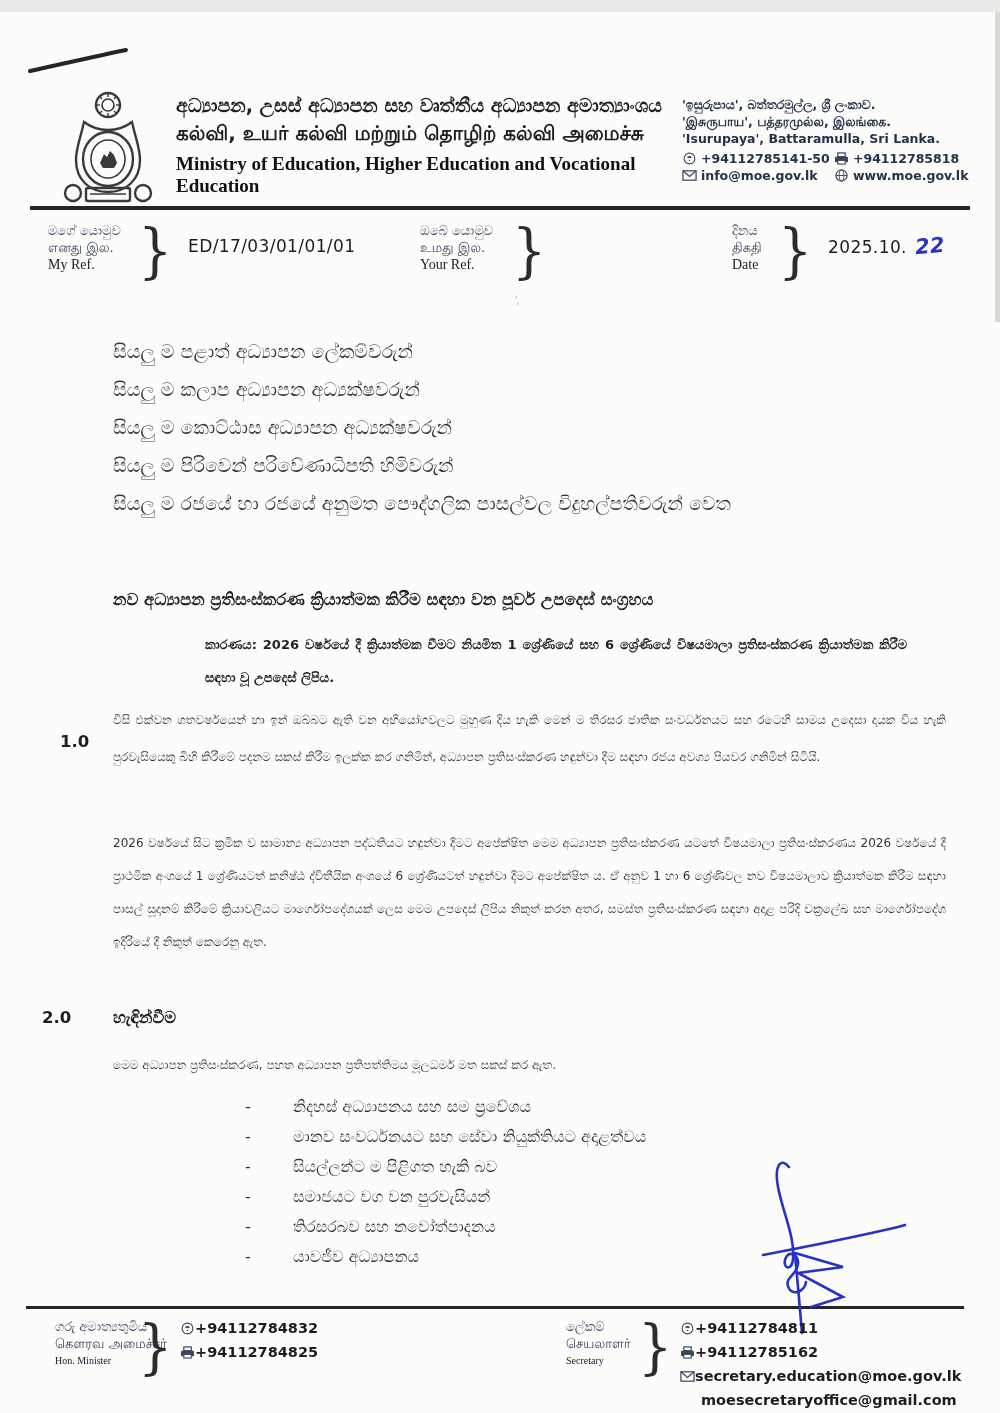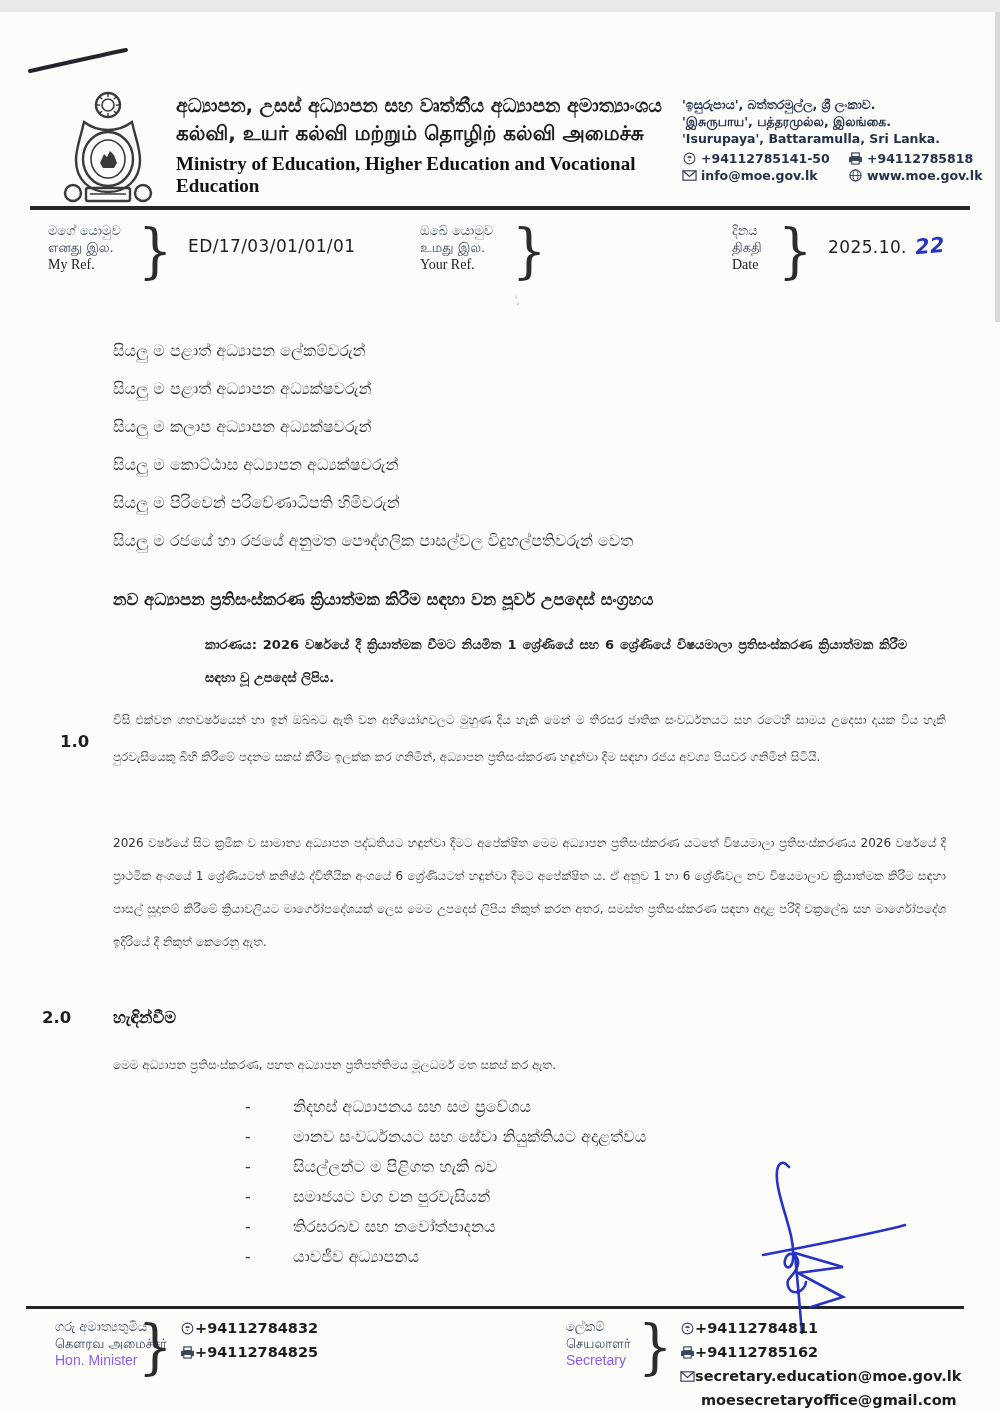"+94112785141-50" .contact-row { gap: 14px -> none }
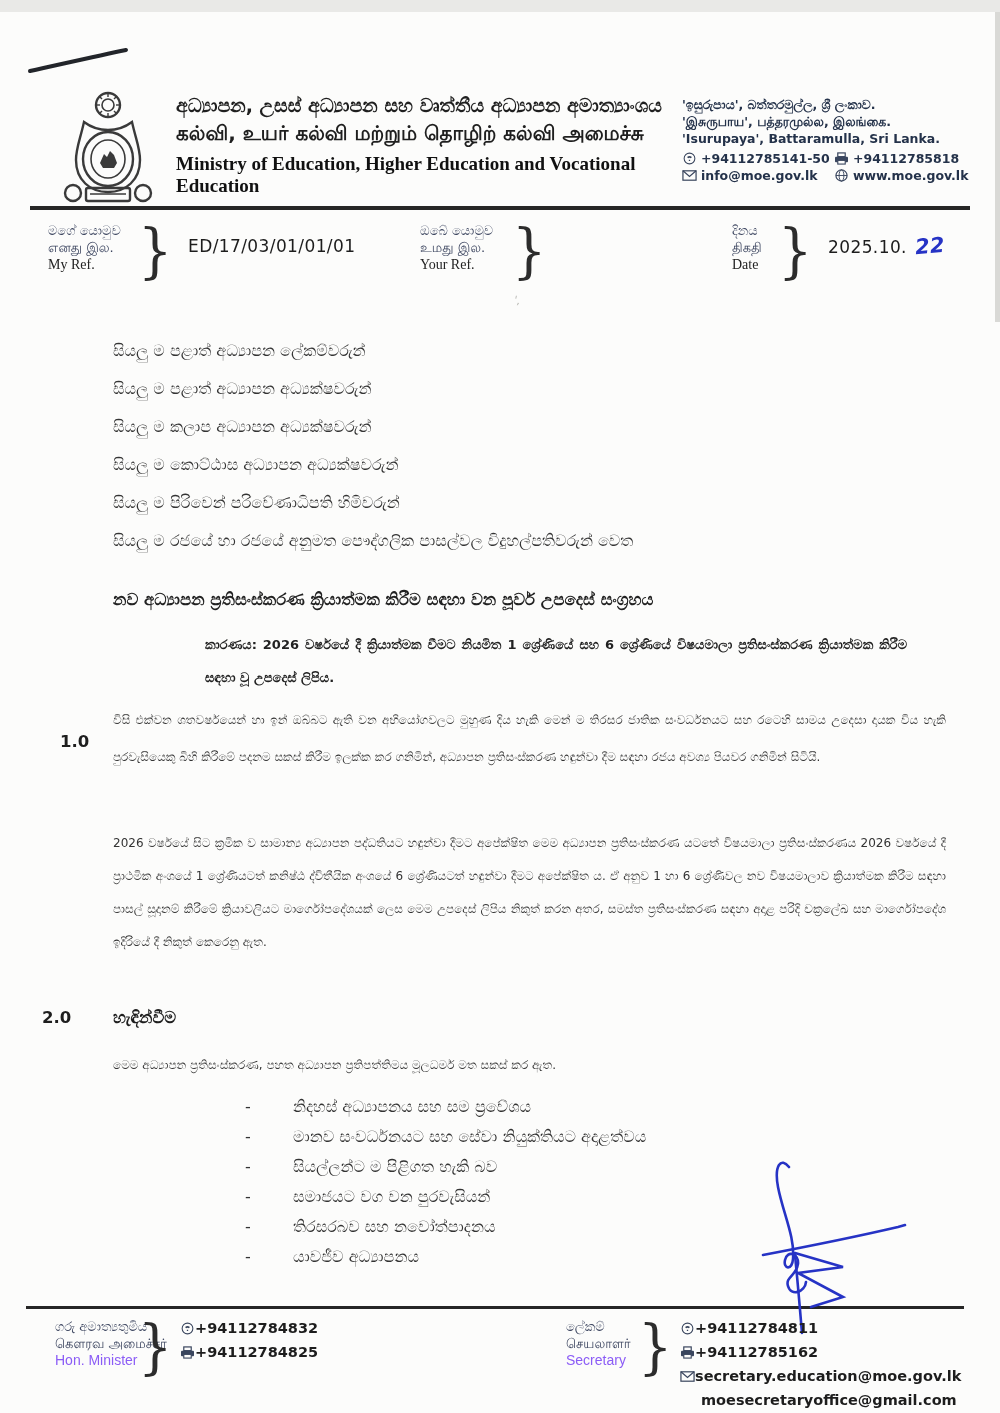"සියලු ම පළාත් අධ්‍යාපන ලේකම්වරුන්" .recipients { font-size: 16px -> 19px }
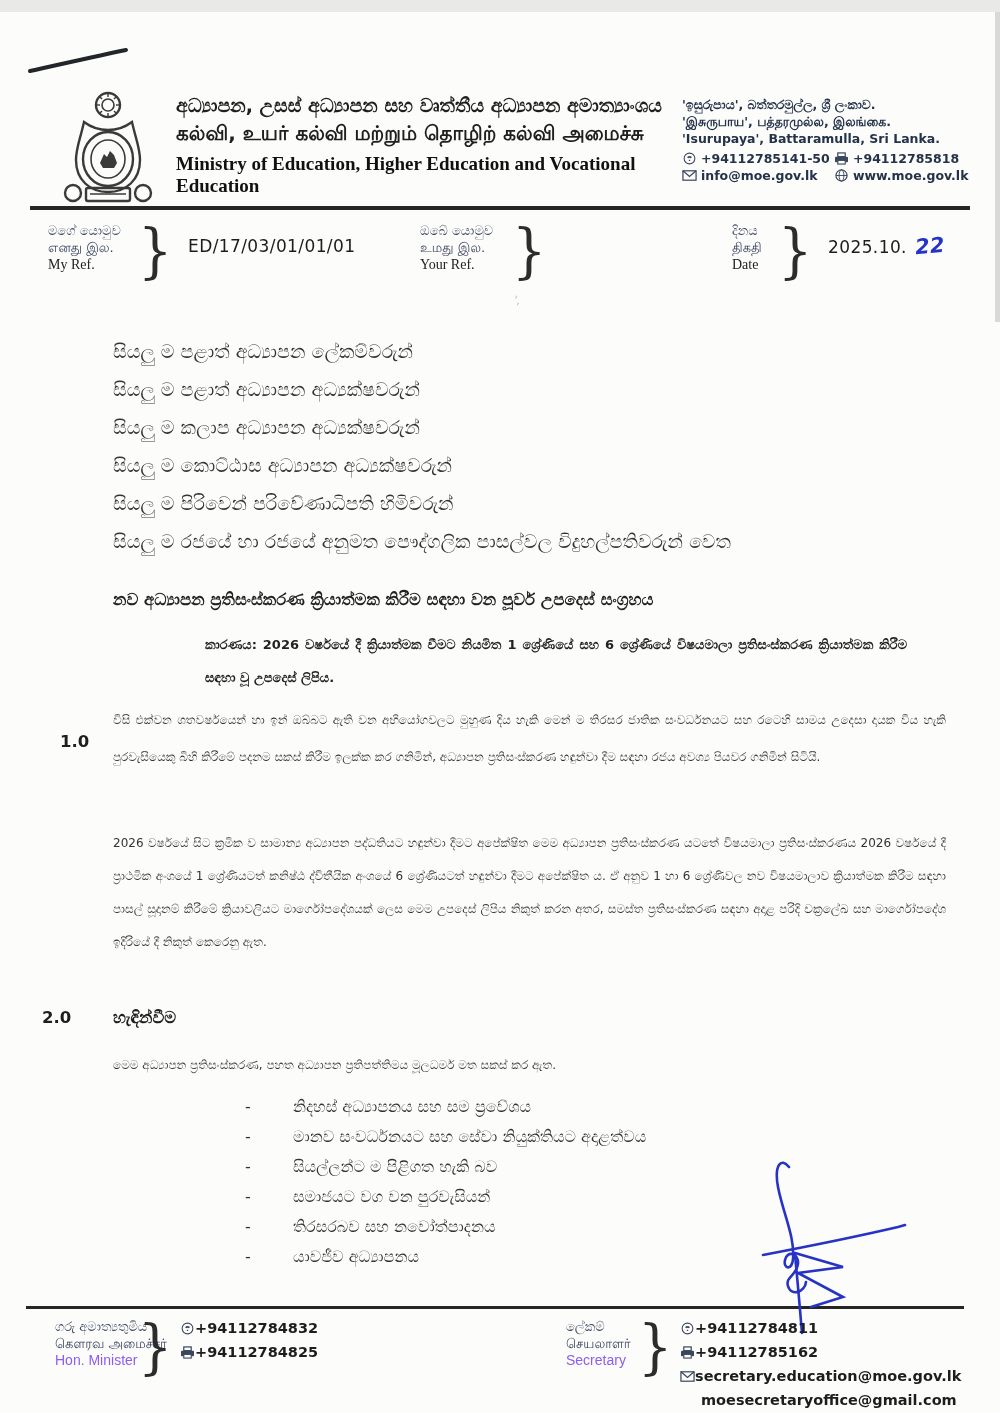"සියලු ම පළාත් අධ්‍යාපන අධ්‍යක්ෂවරුන්" div { html: <div>සියලු ම පළාත් අධ්‍යාපන අධ්‍යක්ෂවරුන්</div> -> none }
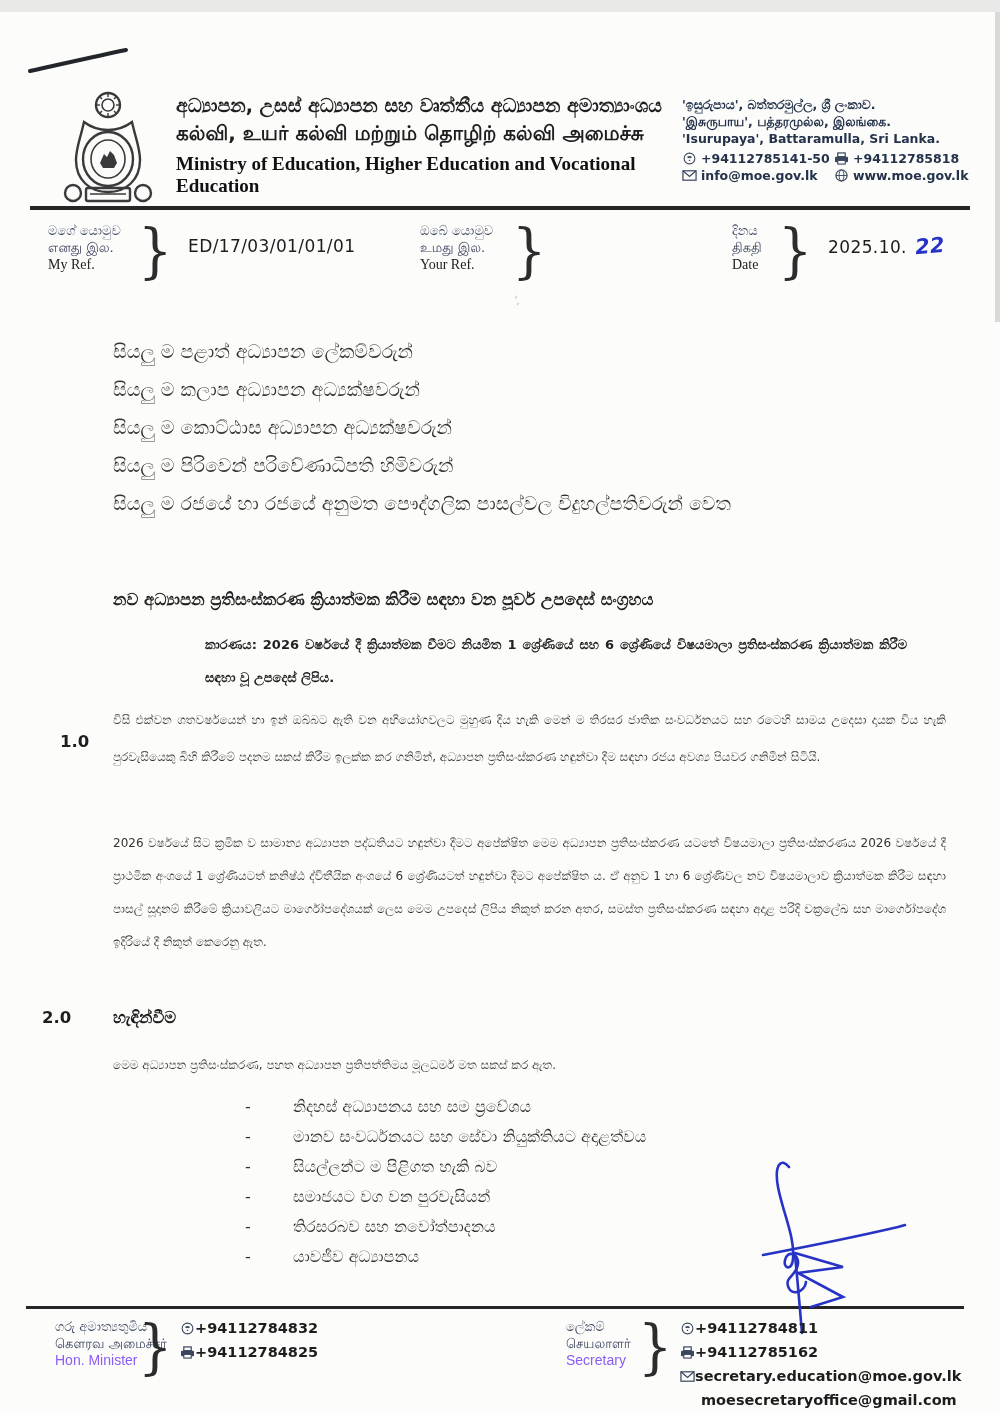"Hon. Minister" .foot-labels .en { color: #8b5cf6 -> #0f172a; font-family: Liberation Sans, sans-serif -> Liberation Serif, serif; font-size: 14px -> 10px }
